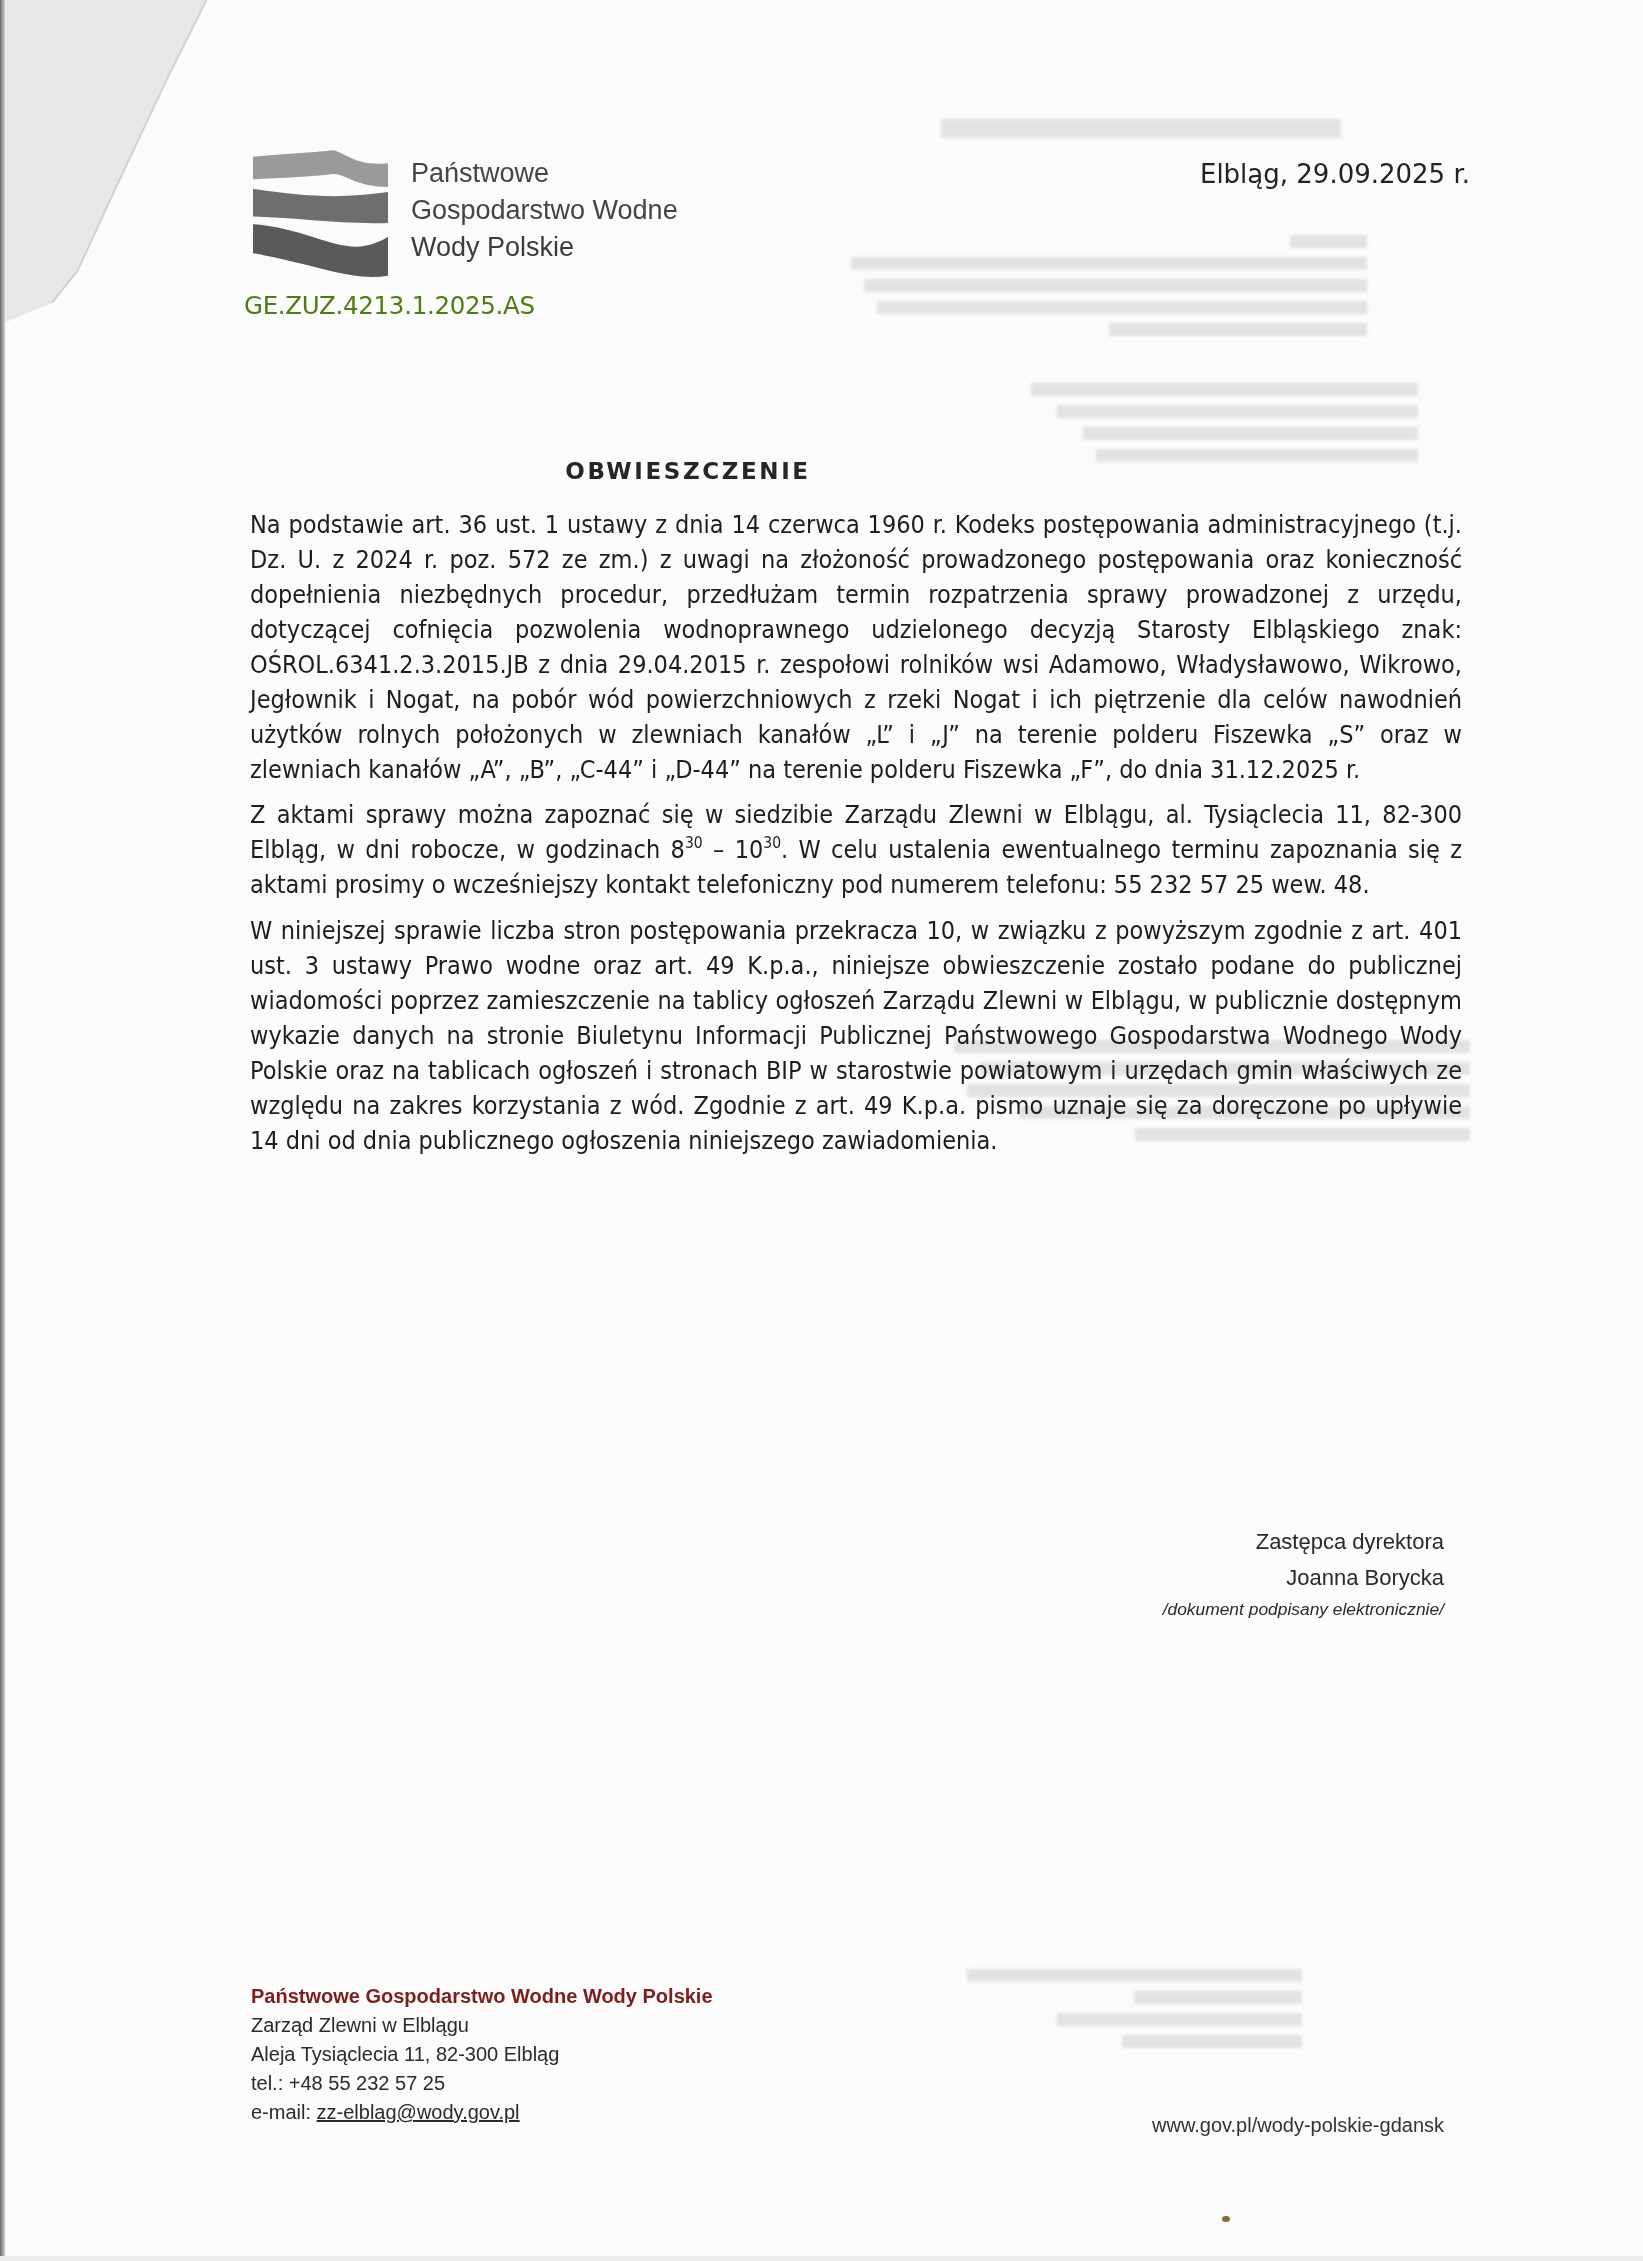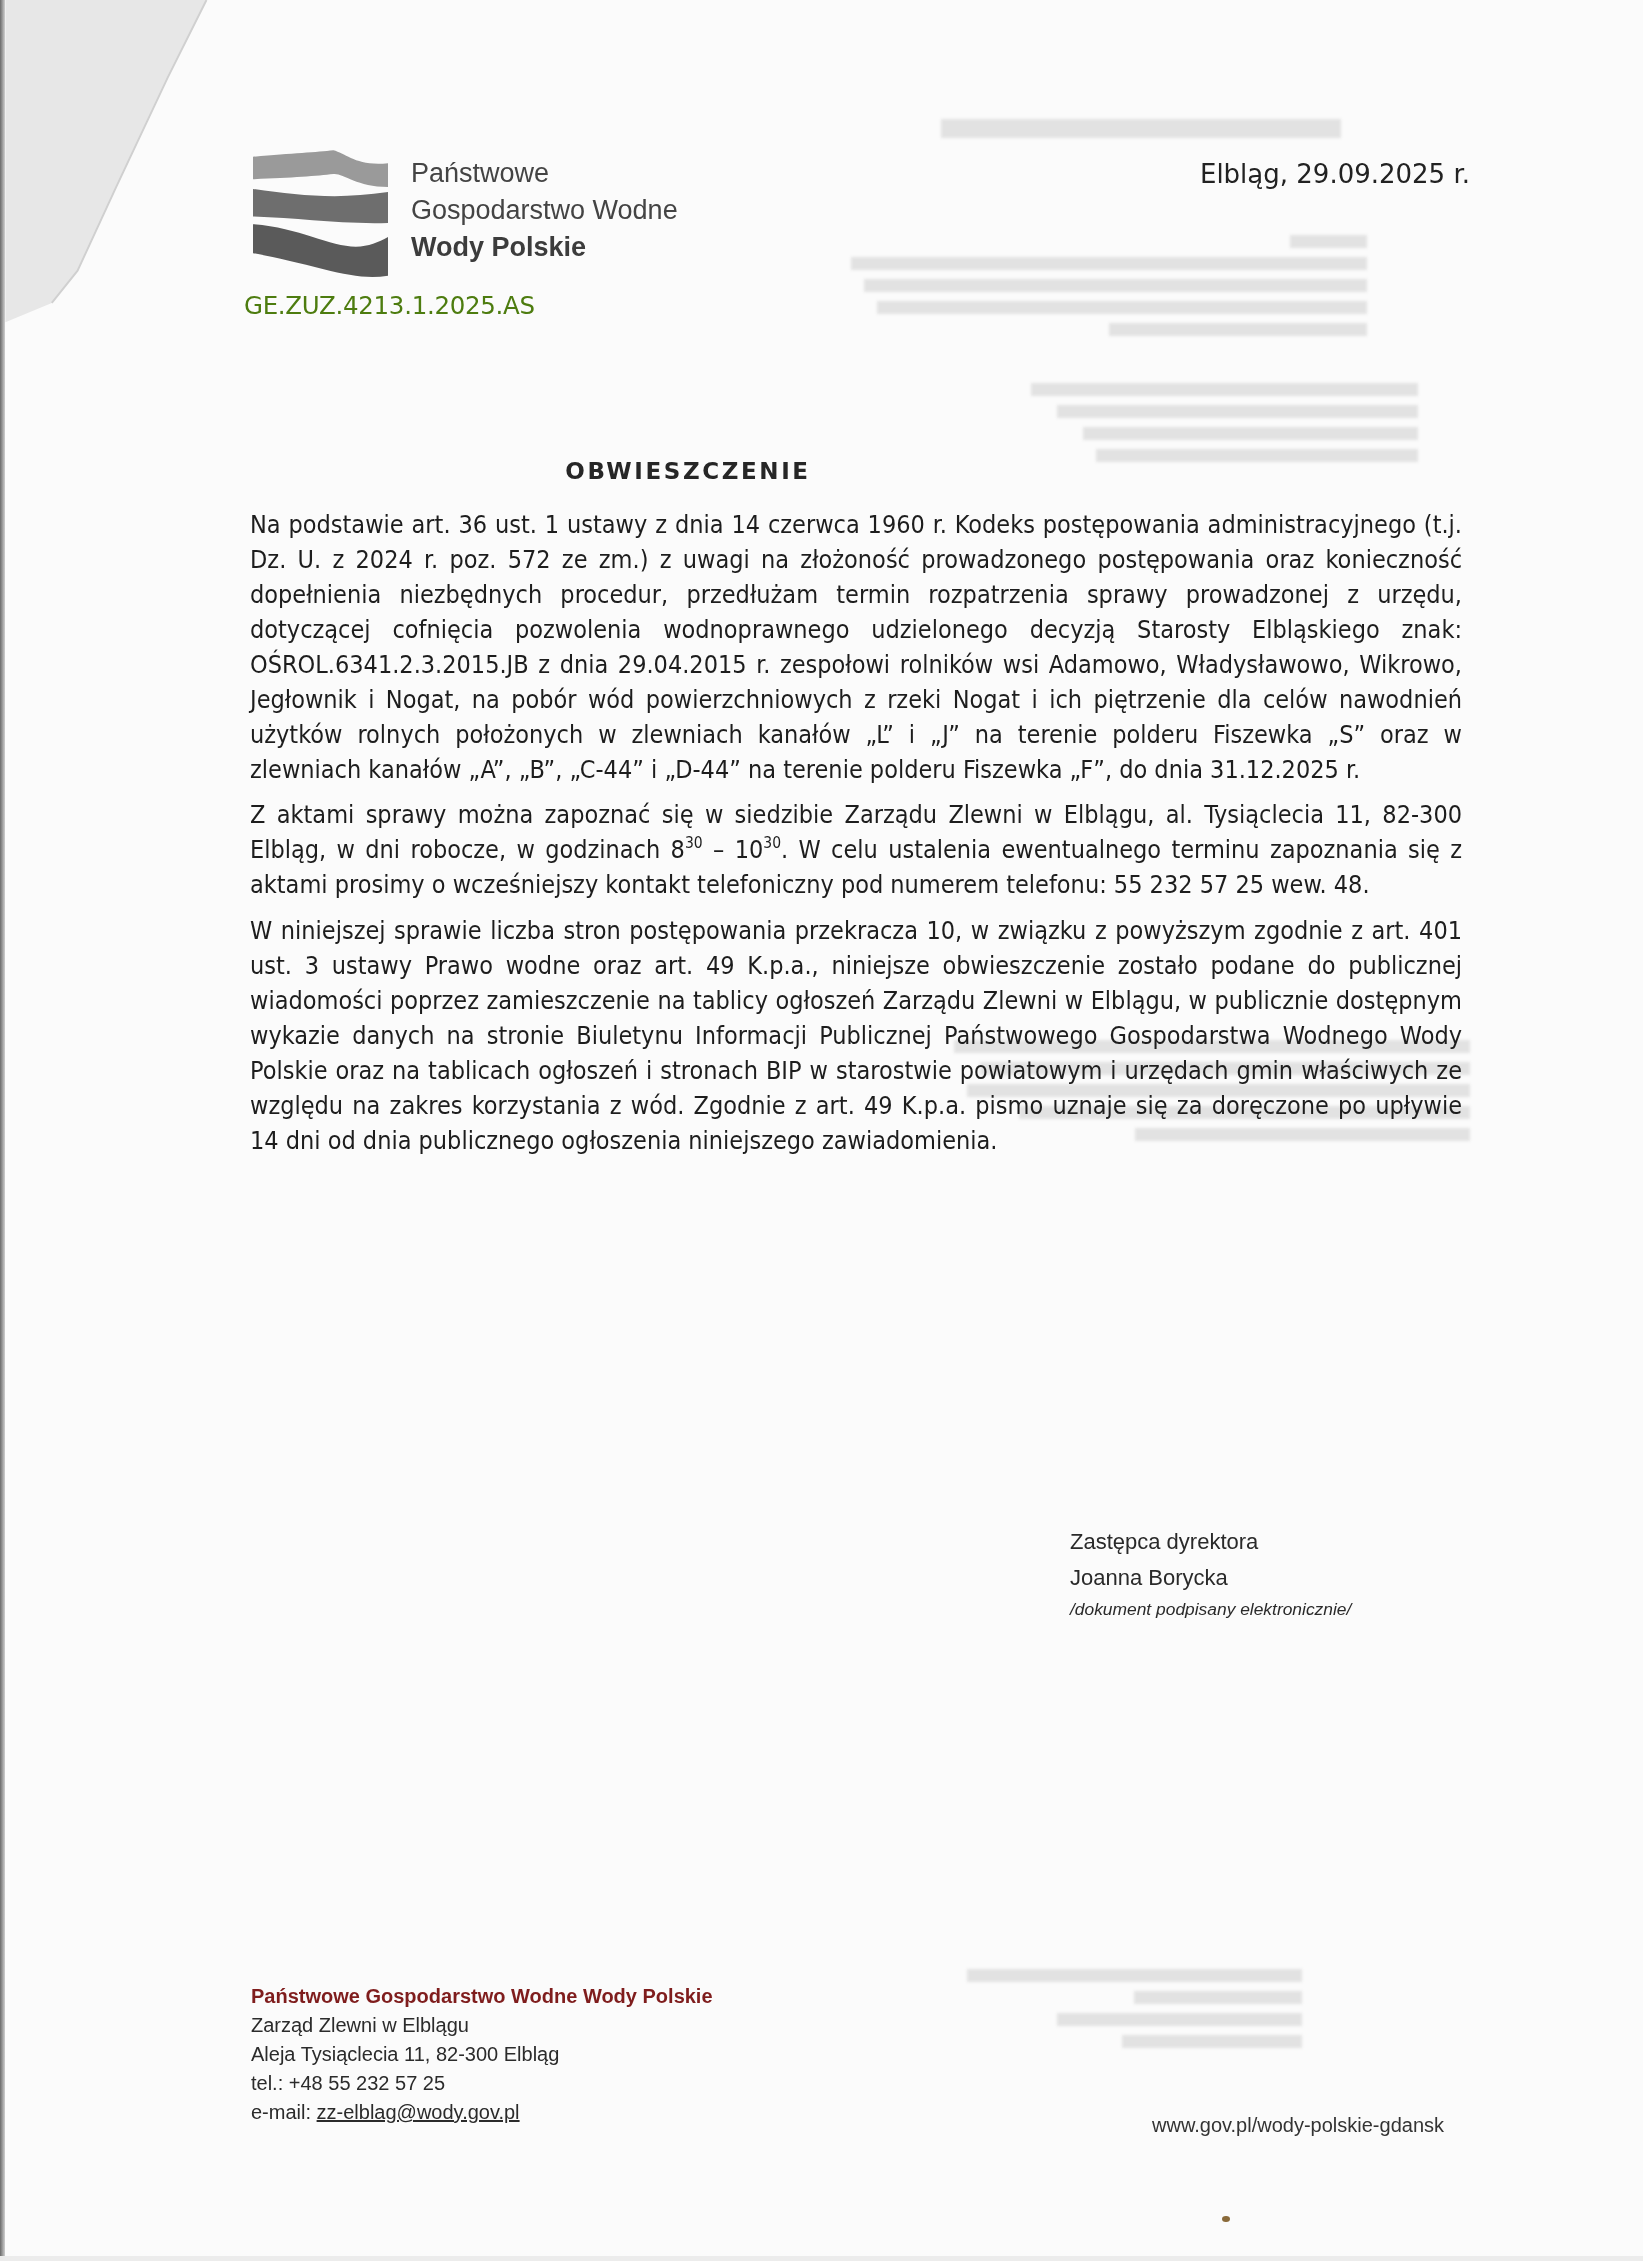"Wody Polskie" .org-name .bold { font-weight: bold -> normal }
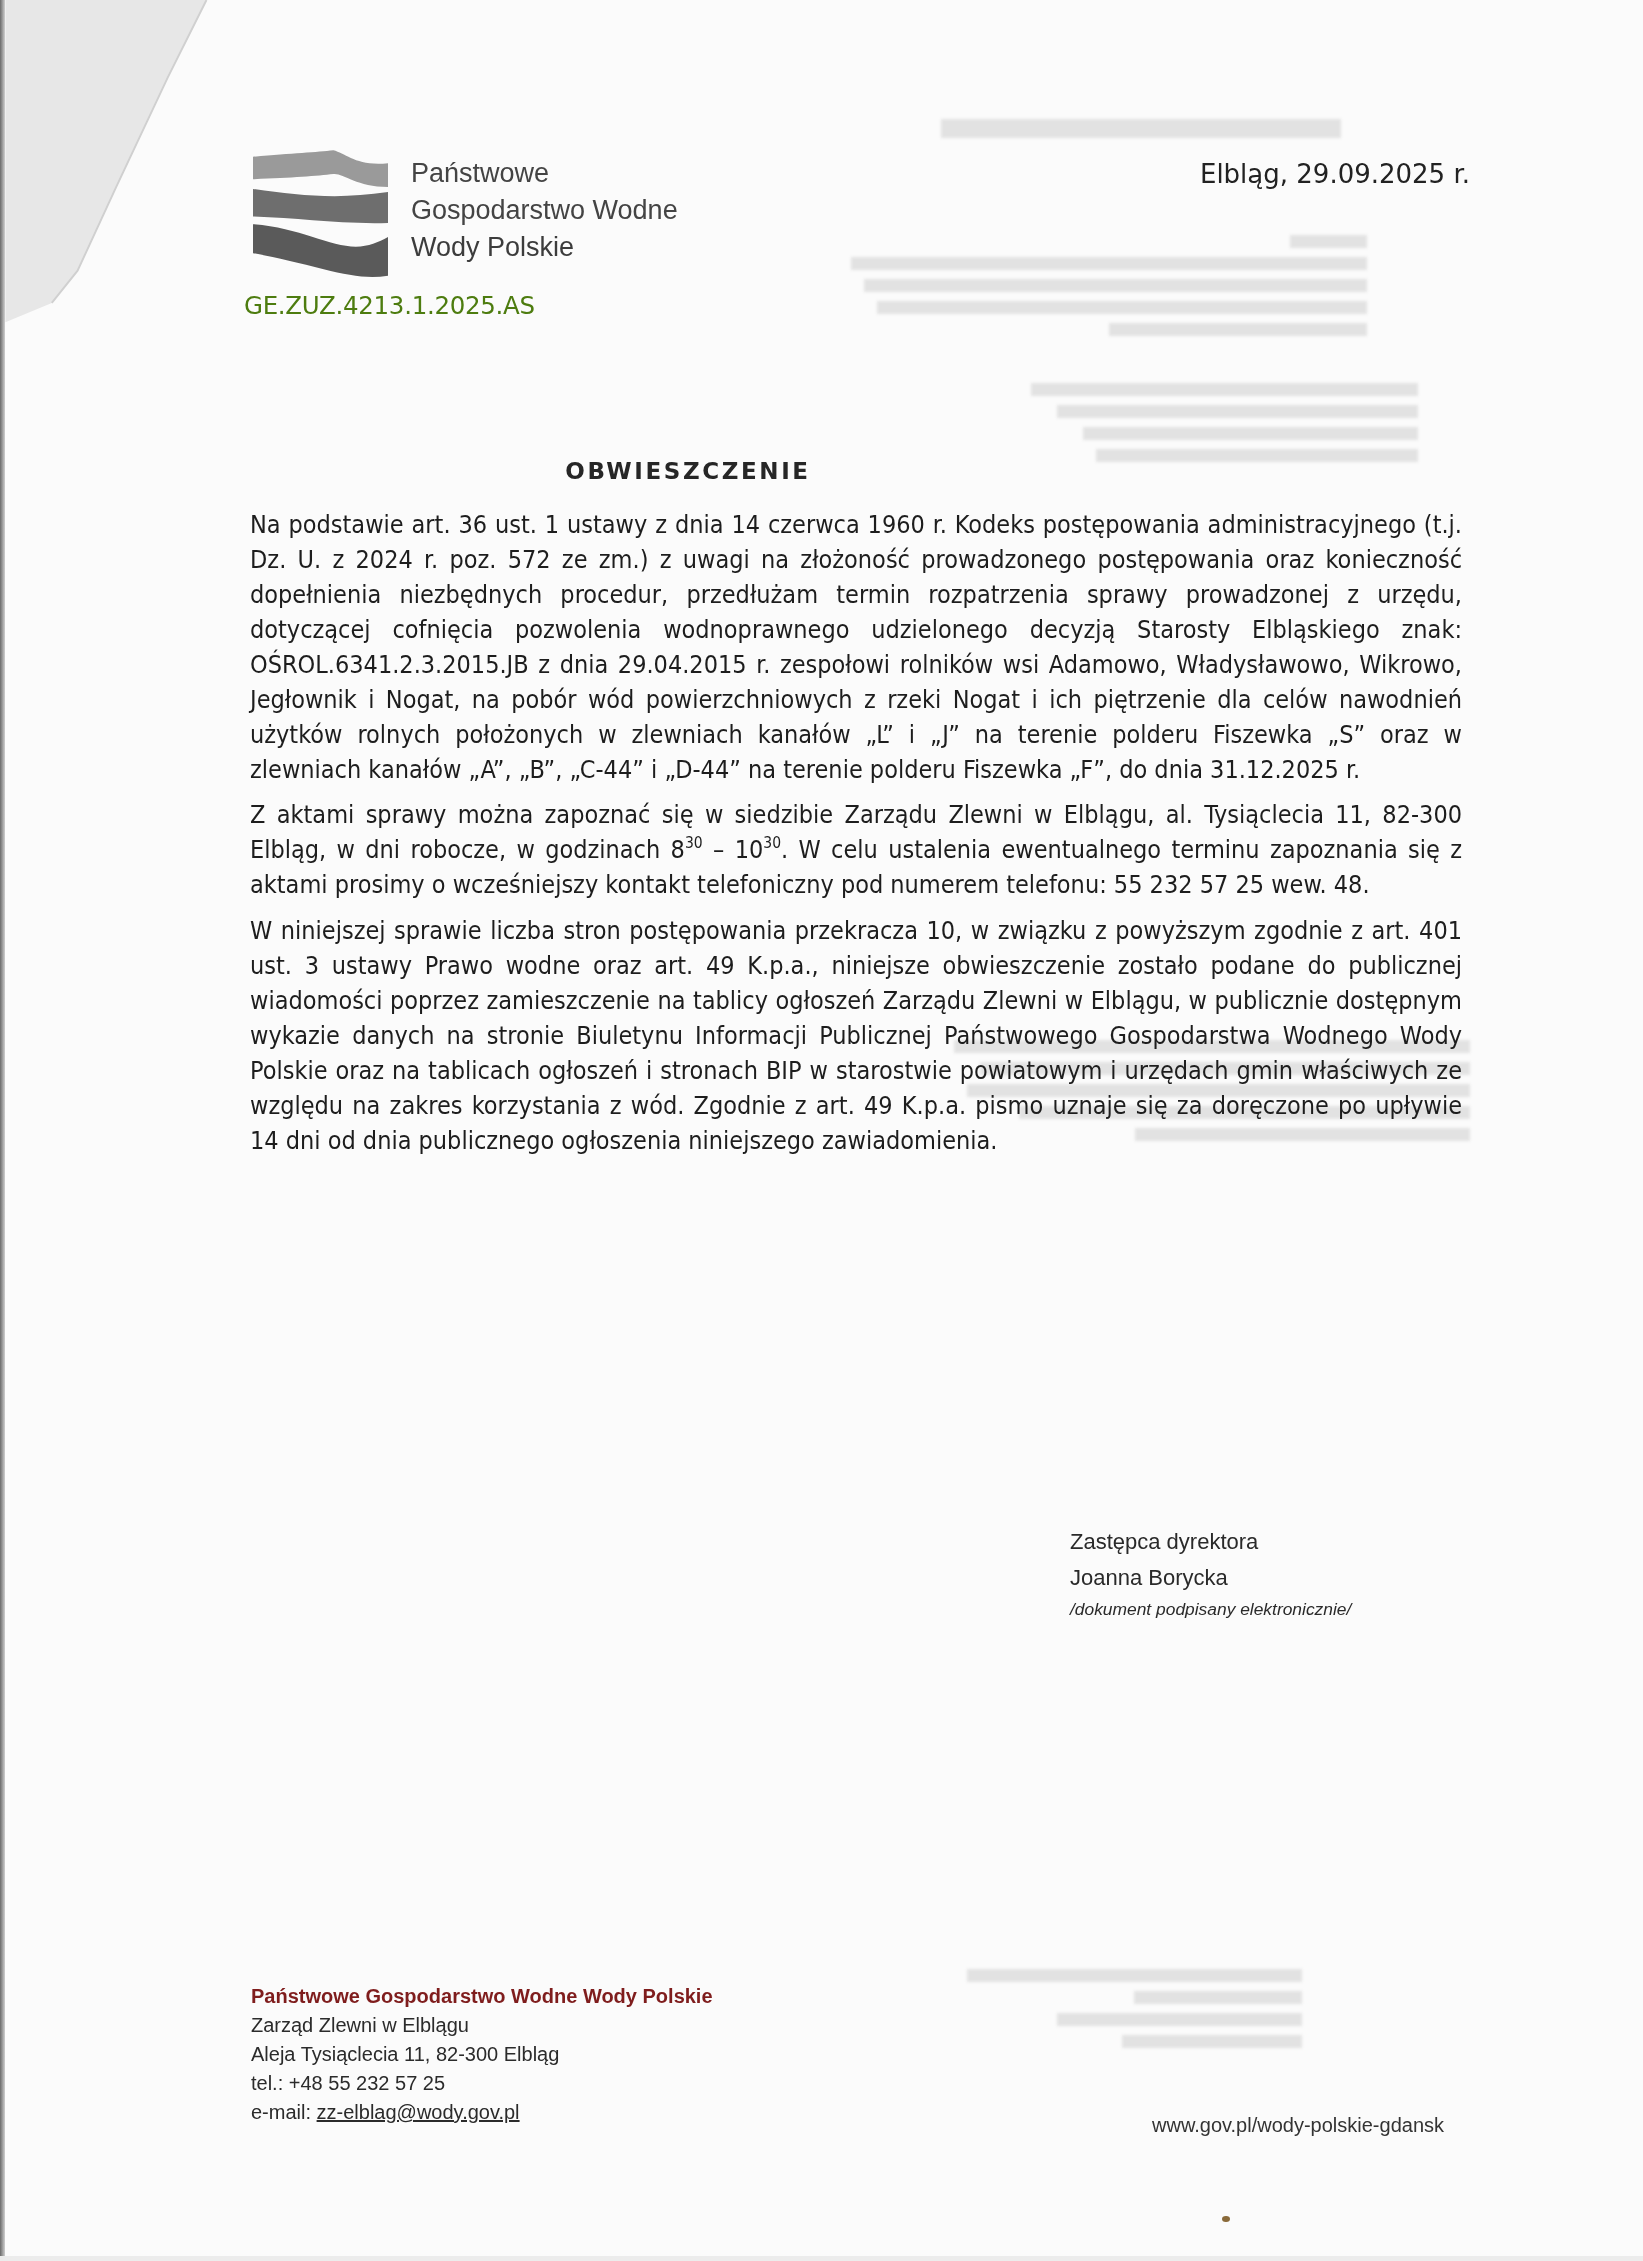"Zastępca dyrektora" .signature { text-align: left -> right }
